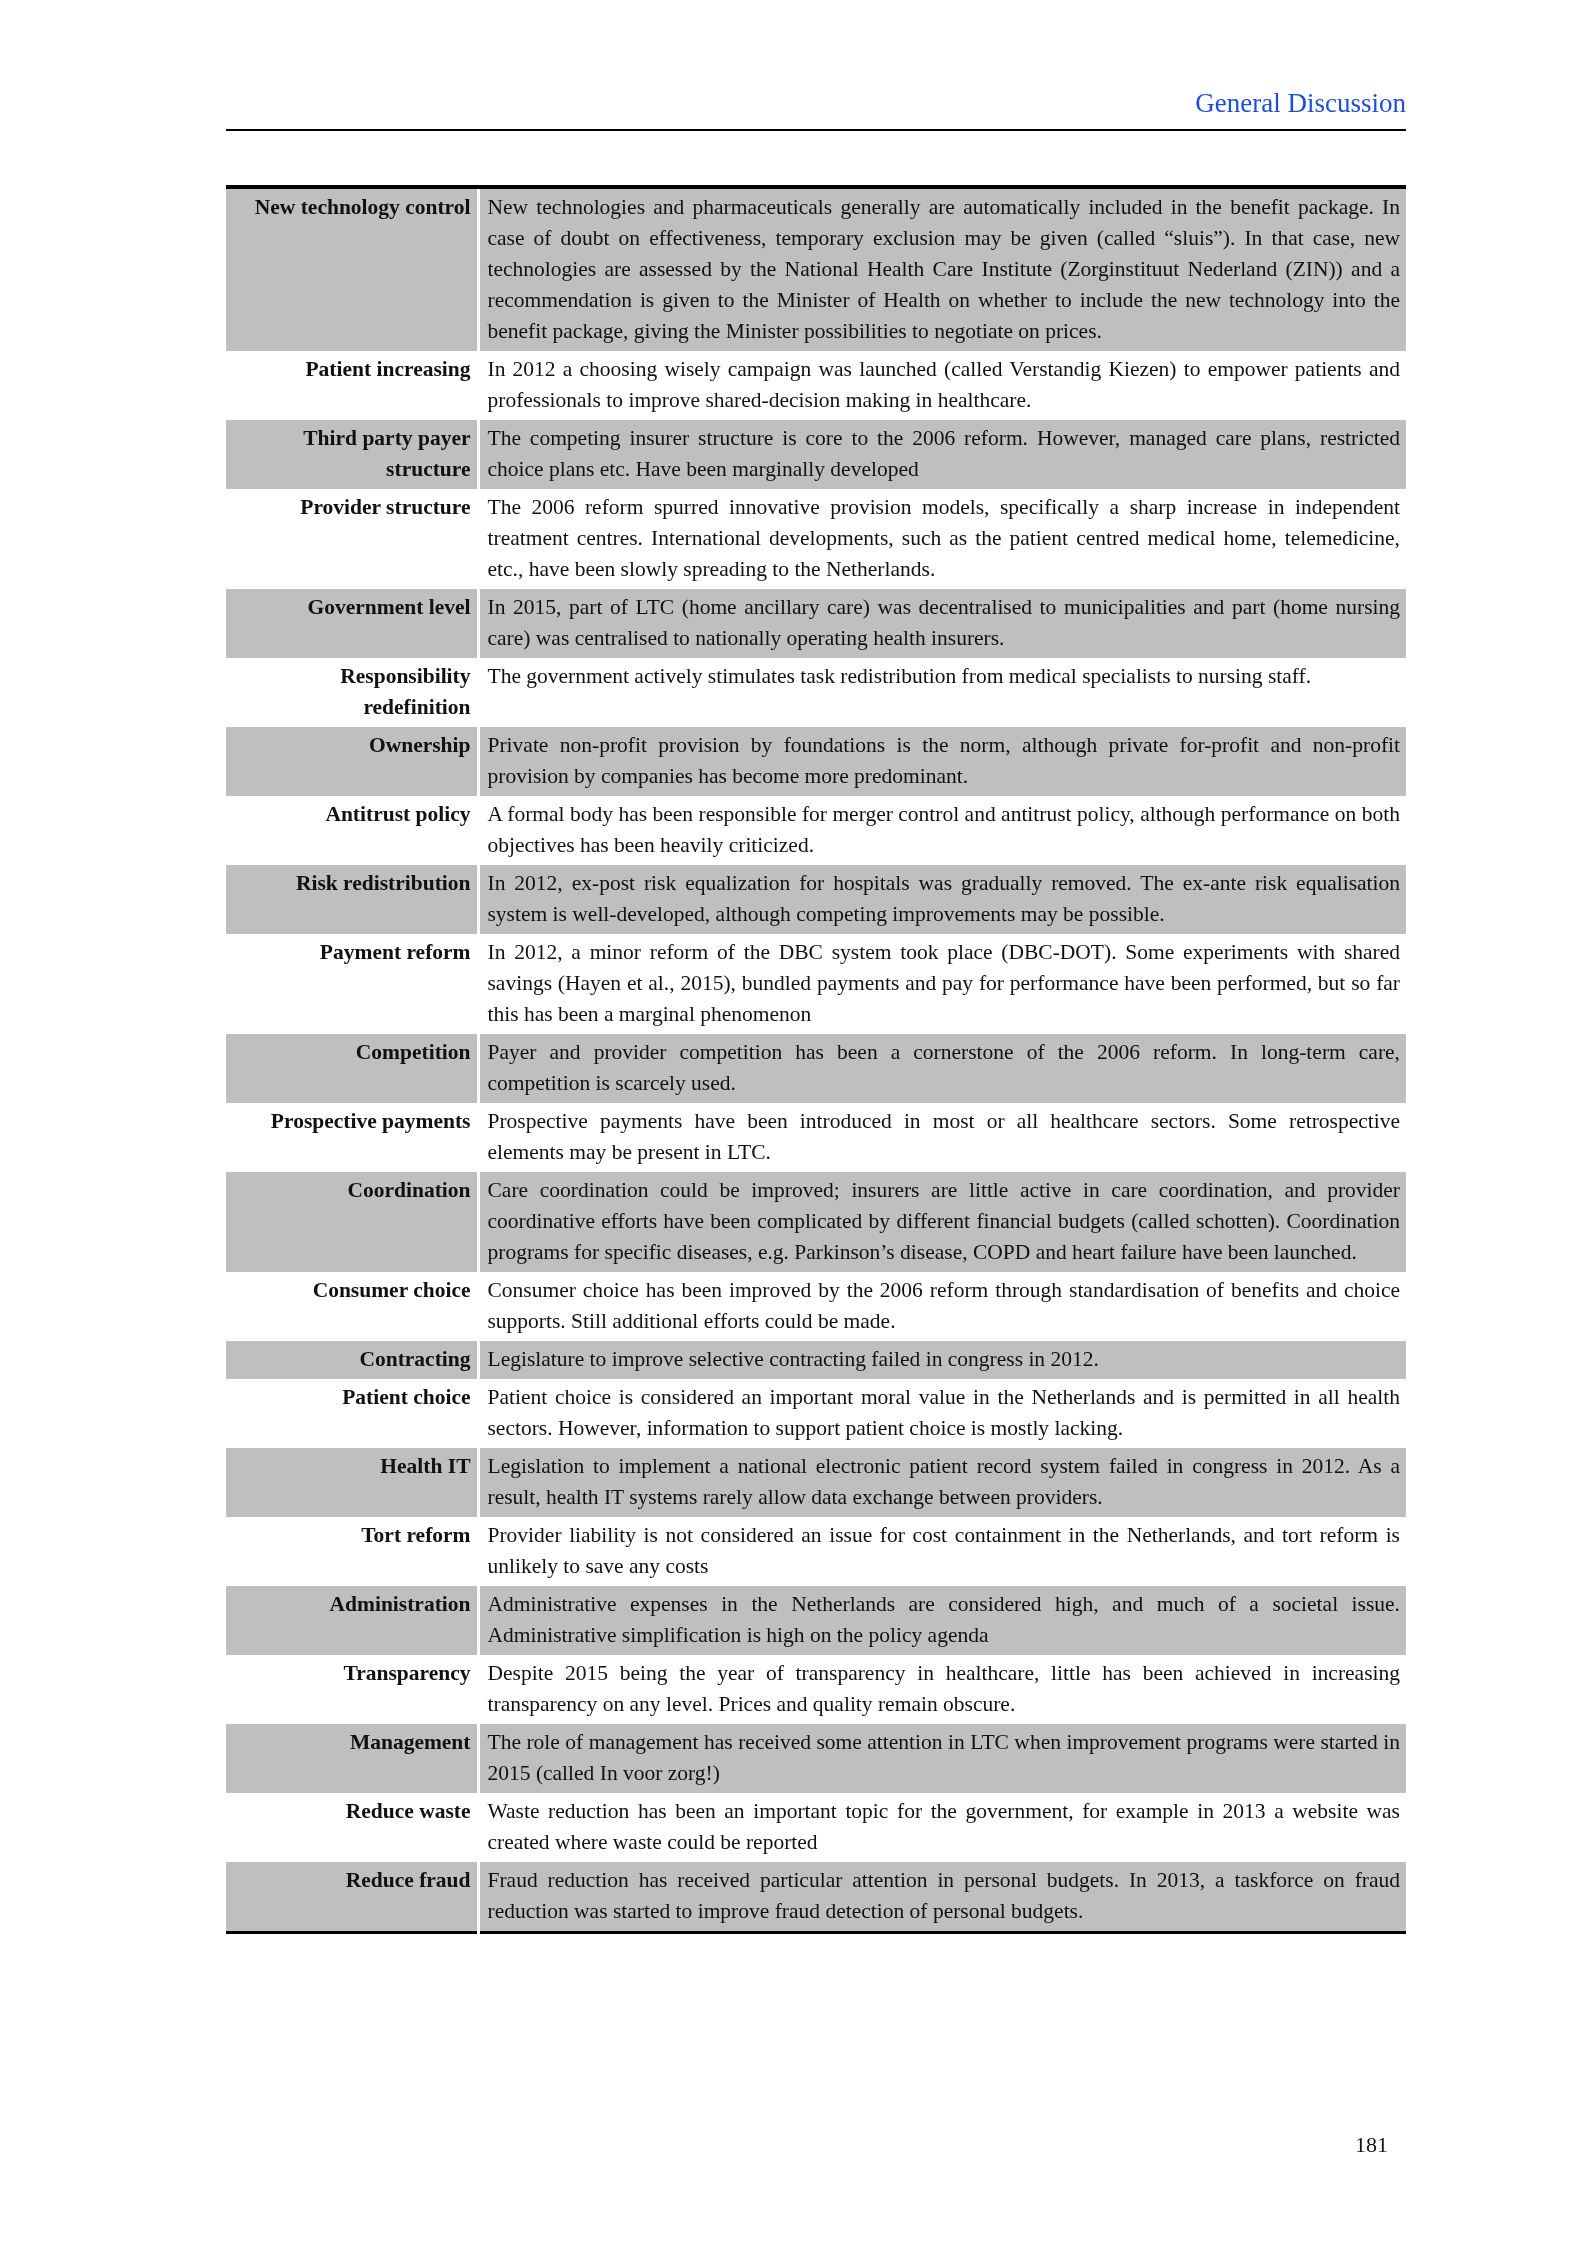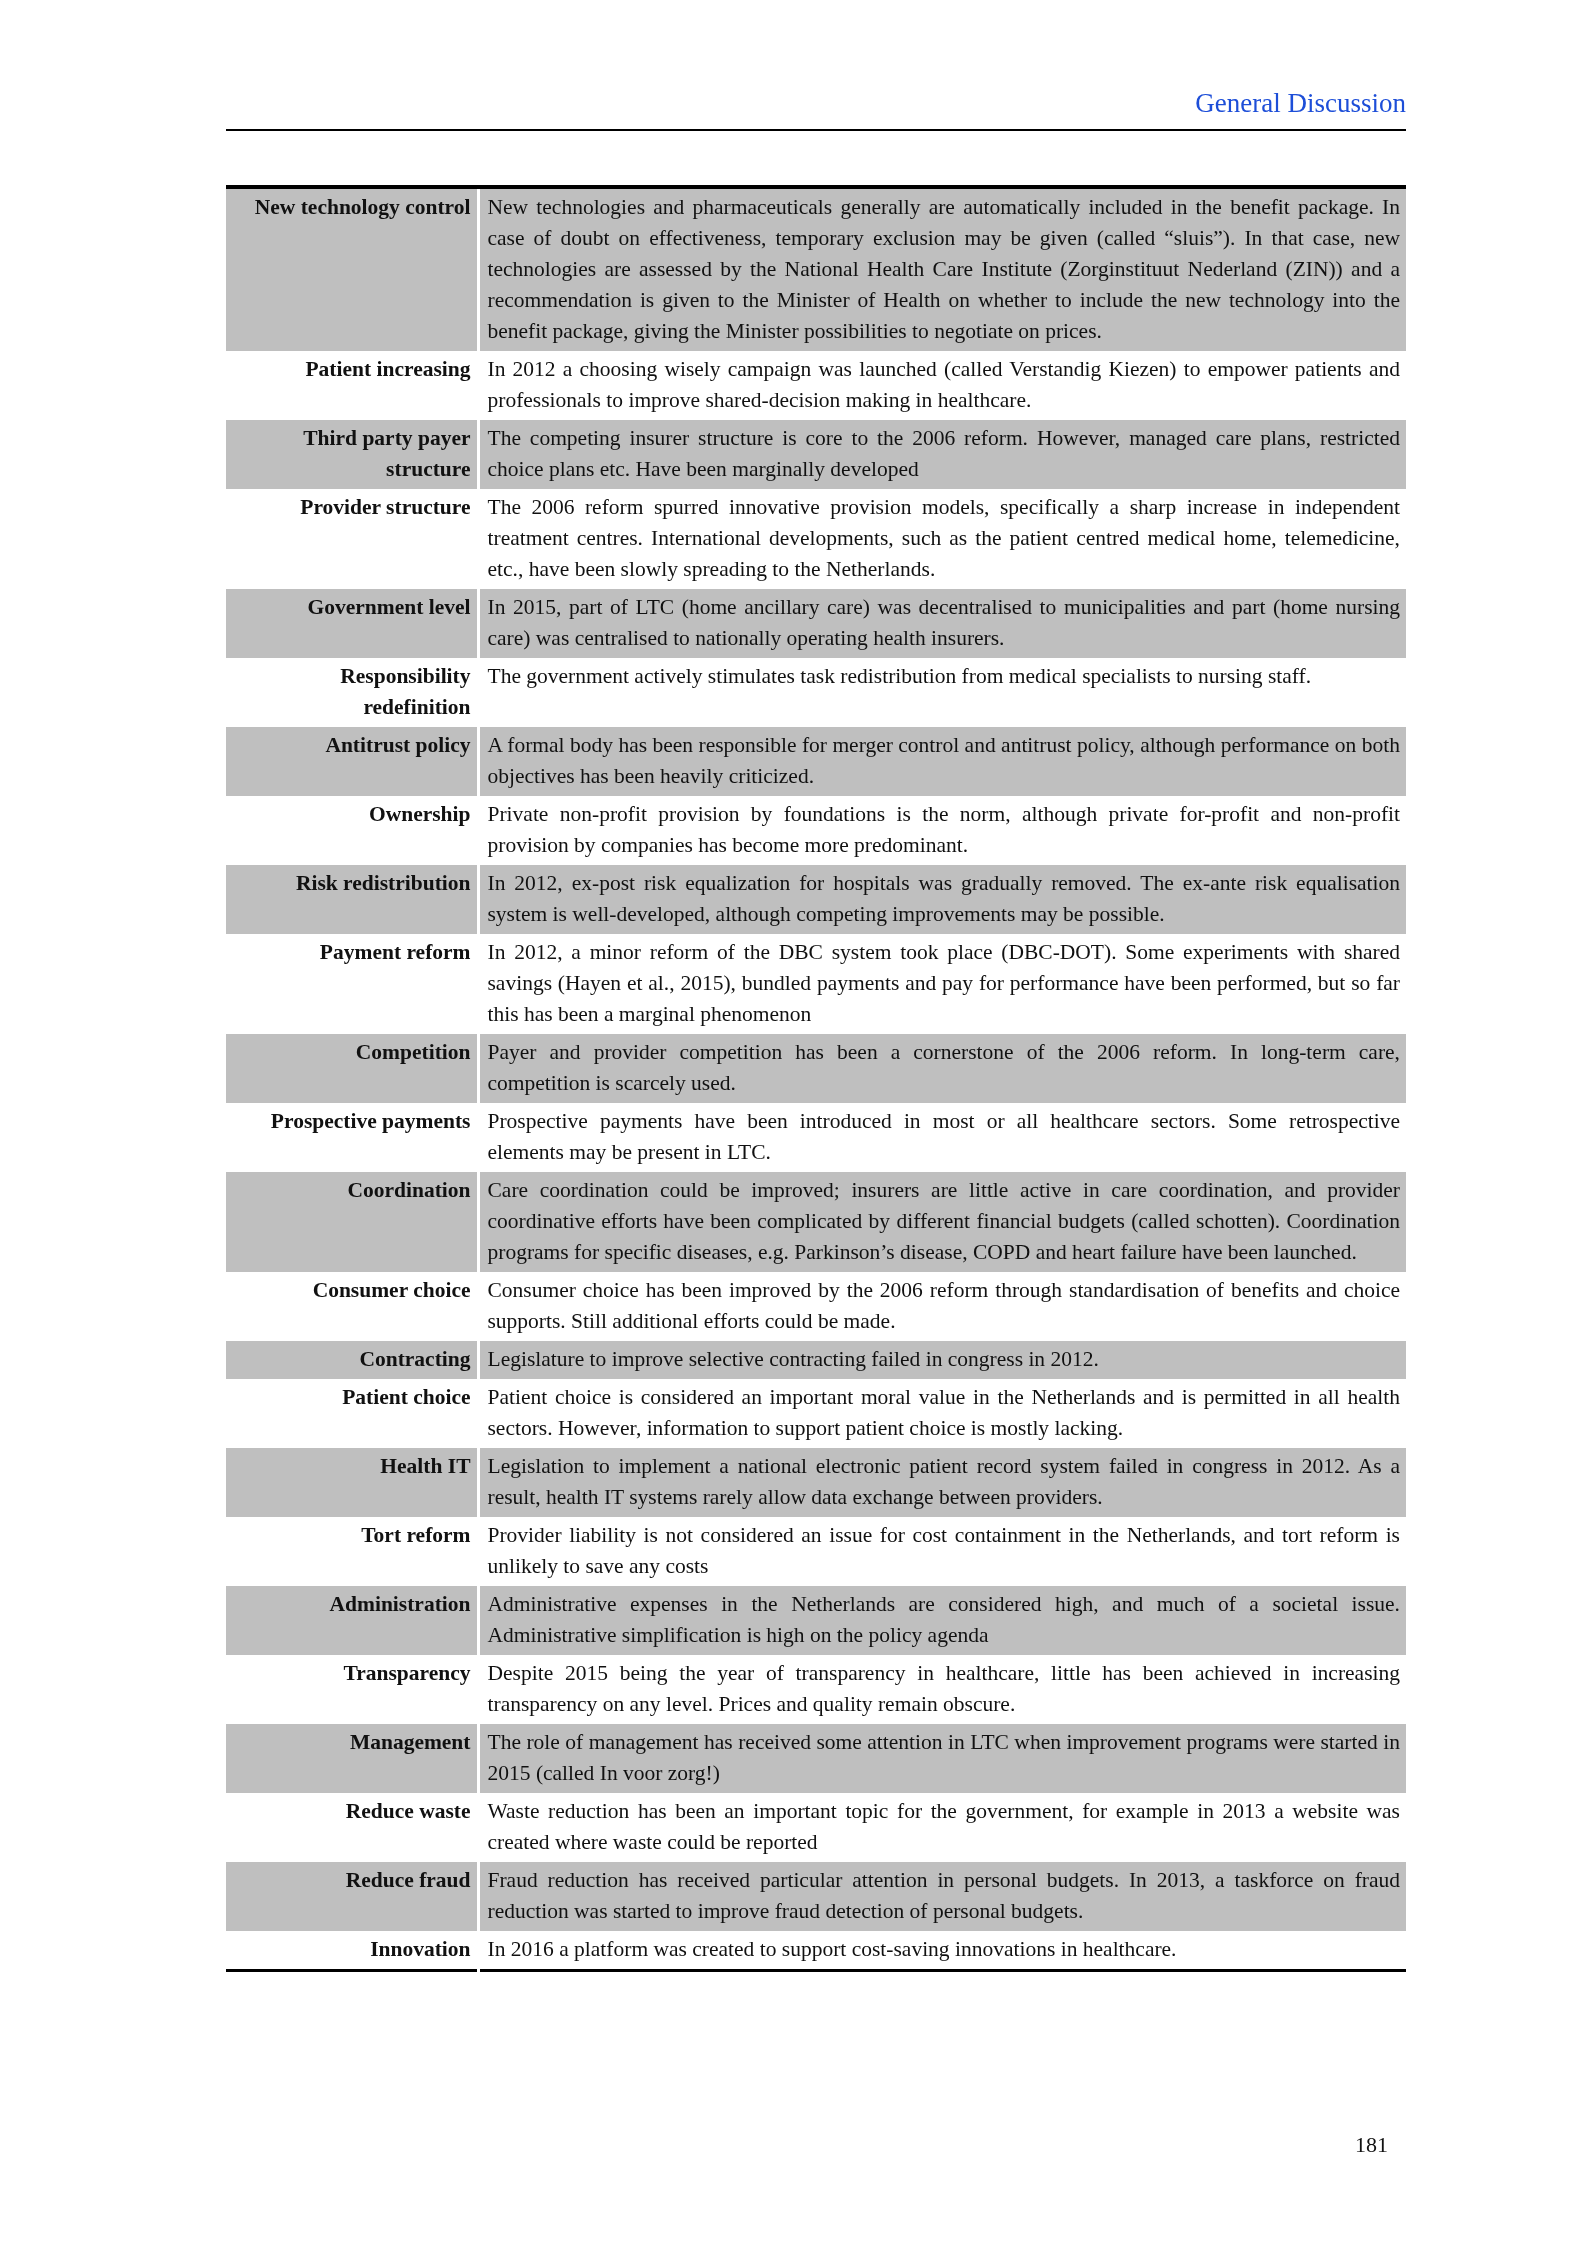"Antitrust policy" tr { order: before "Ownership" -> after "Ownership" }
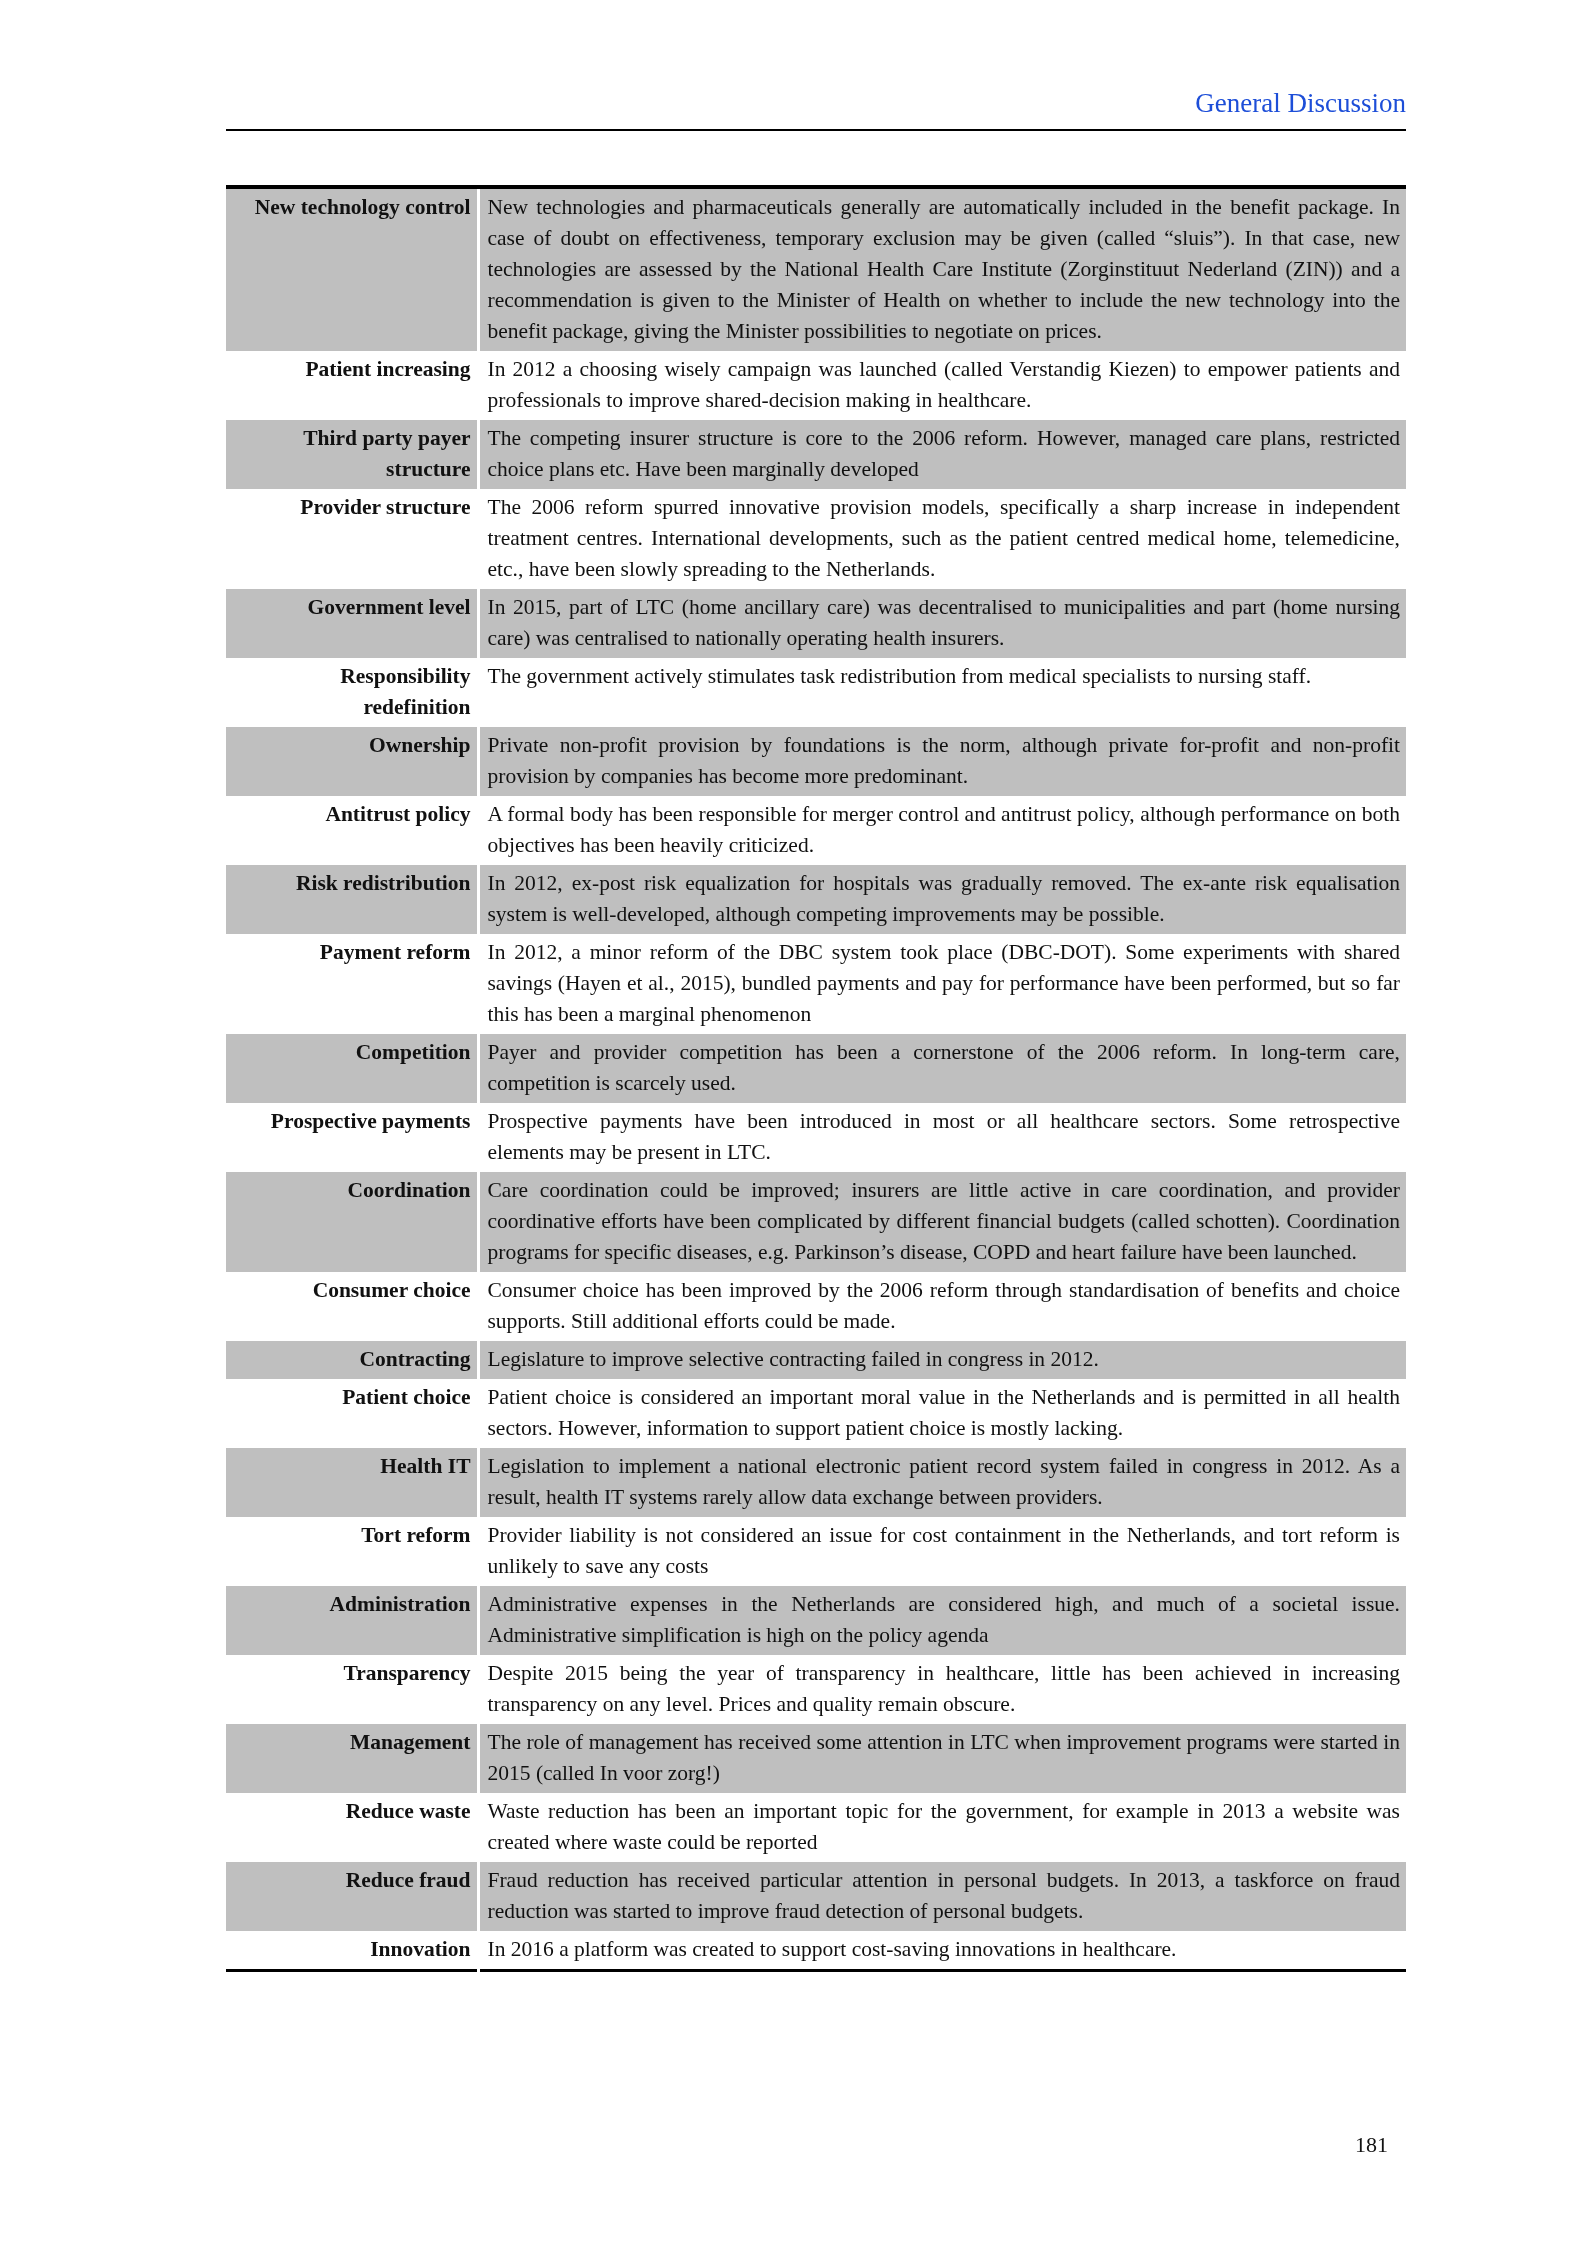"Innovation" tr { html: <tr> <td>Innovation</td> <td>In 2016 a platform was created to support cost-saving innovations in healthcare.</td> </tr> -> none }
